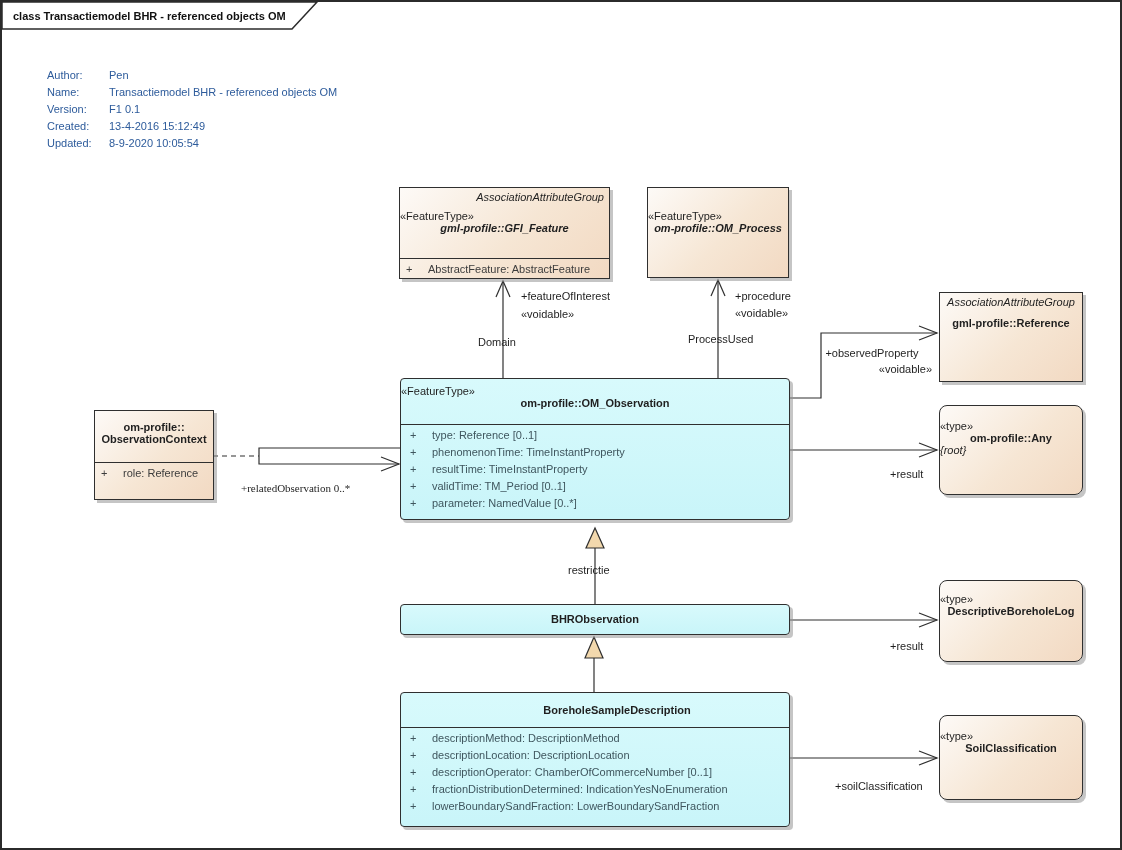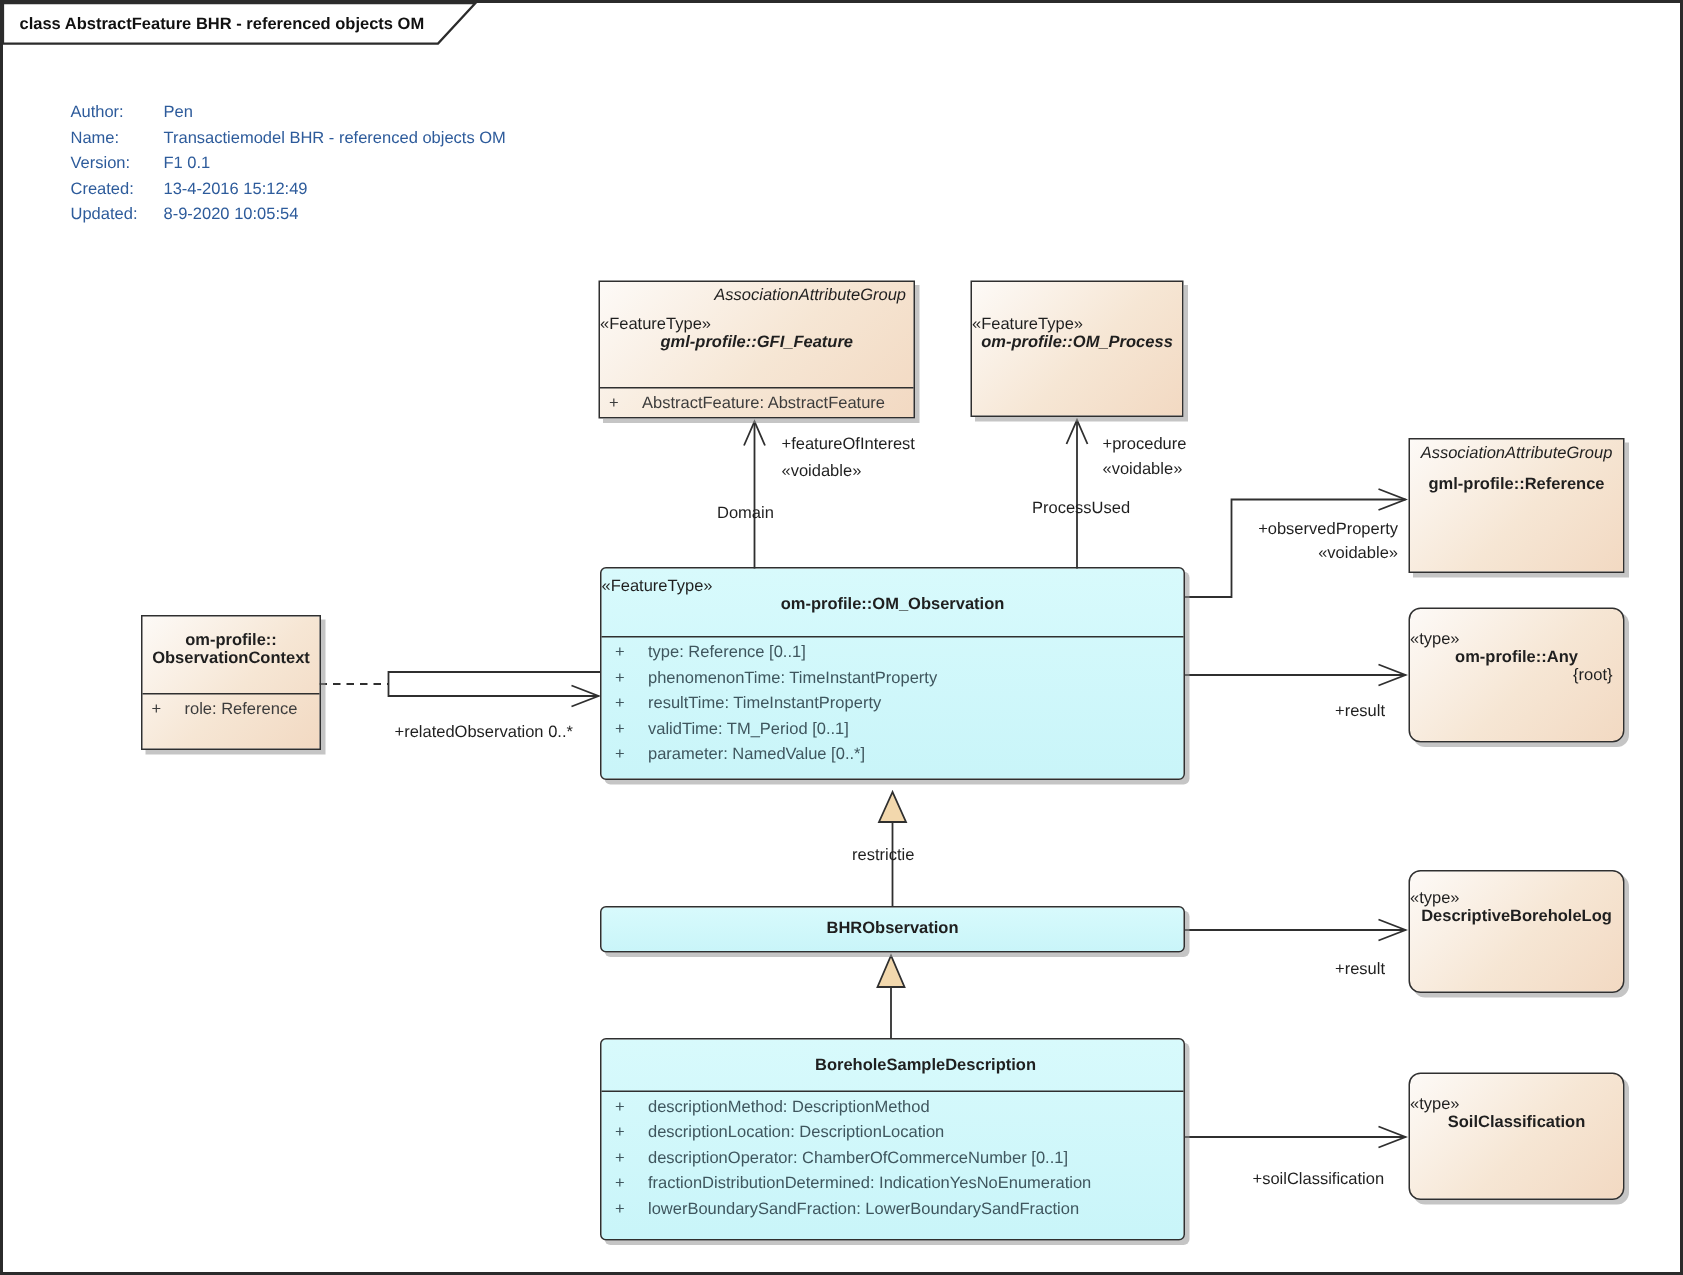"class AbstractFeature BHR - referenced" div.title-text { text: AbstractFeature -> Transactiemodel }
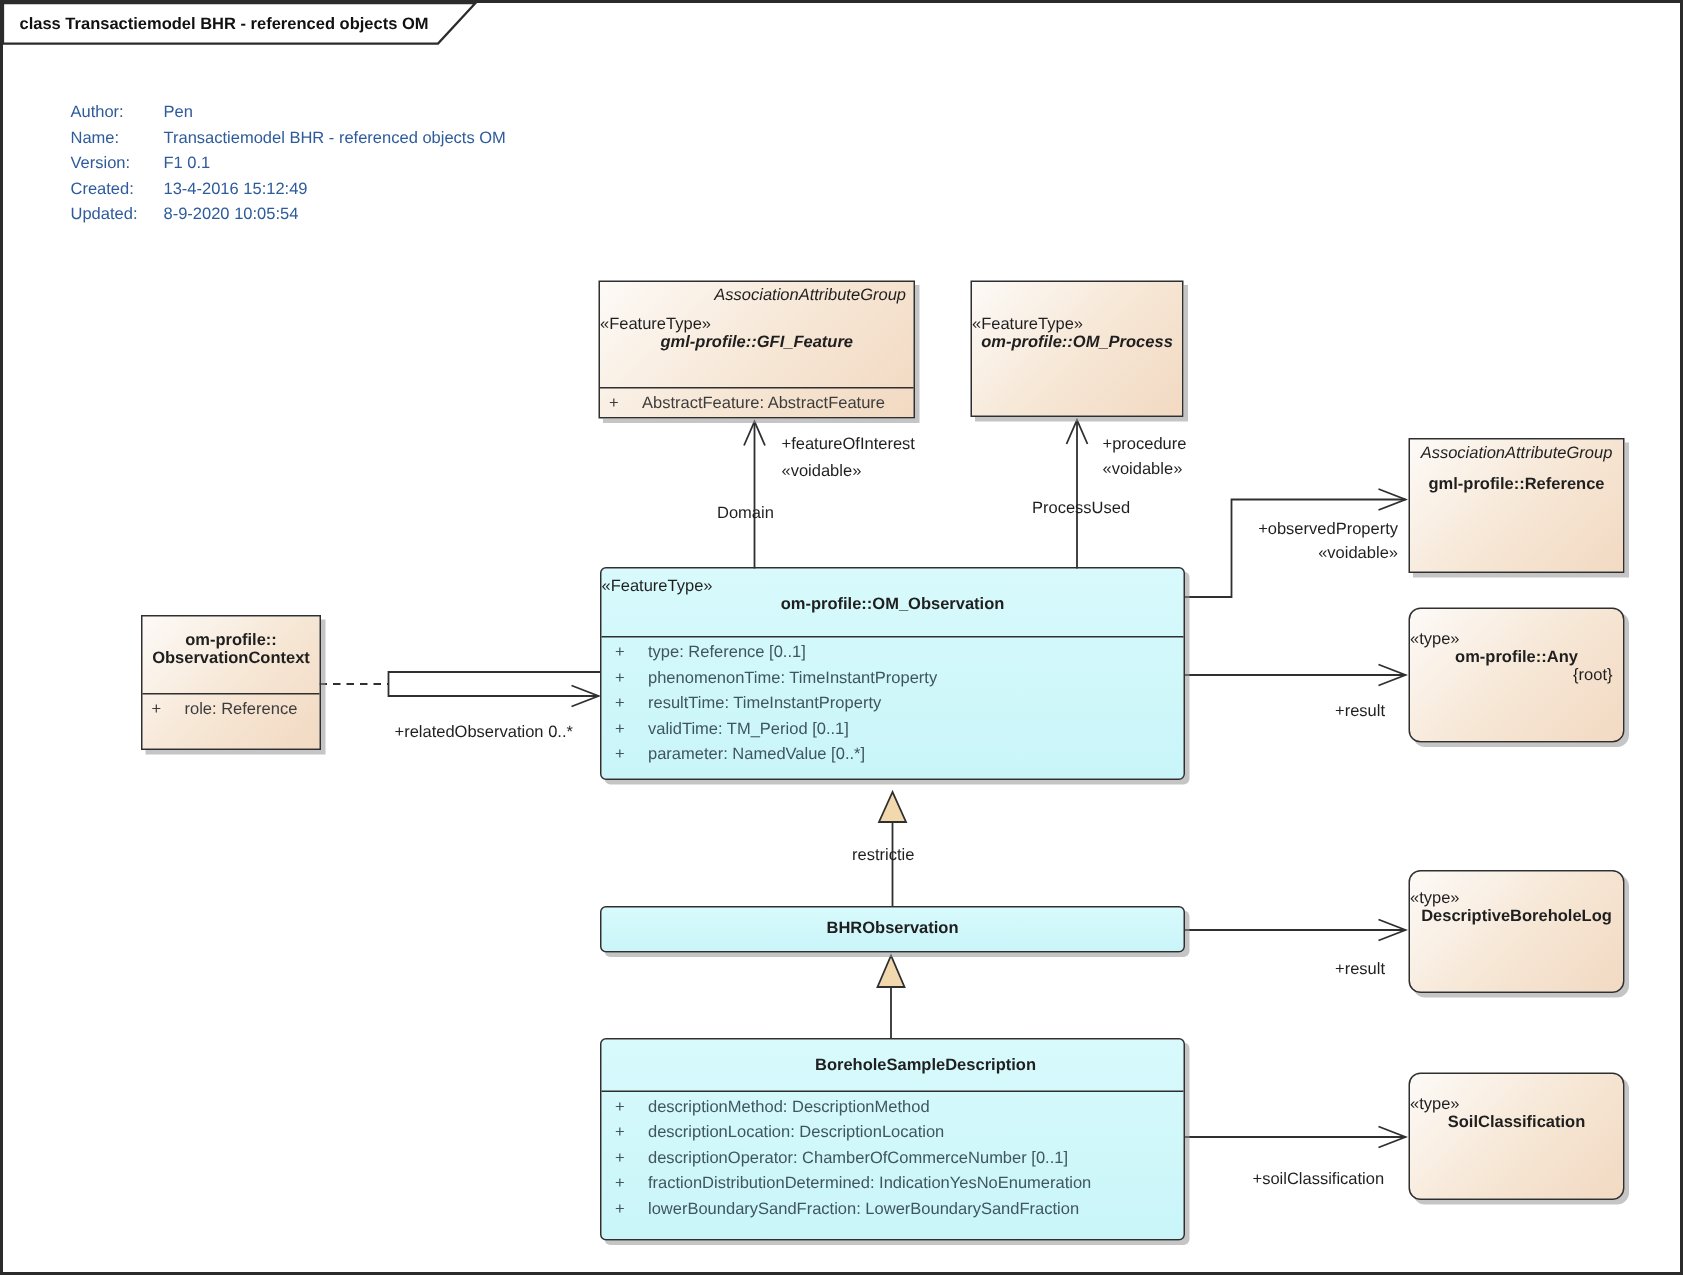"+observedProperty" div.lbl { text-align: none -> center }
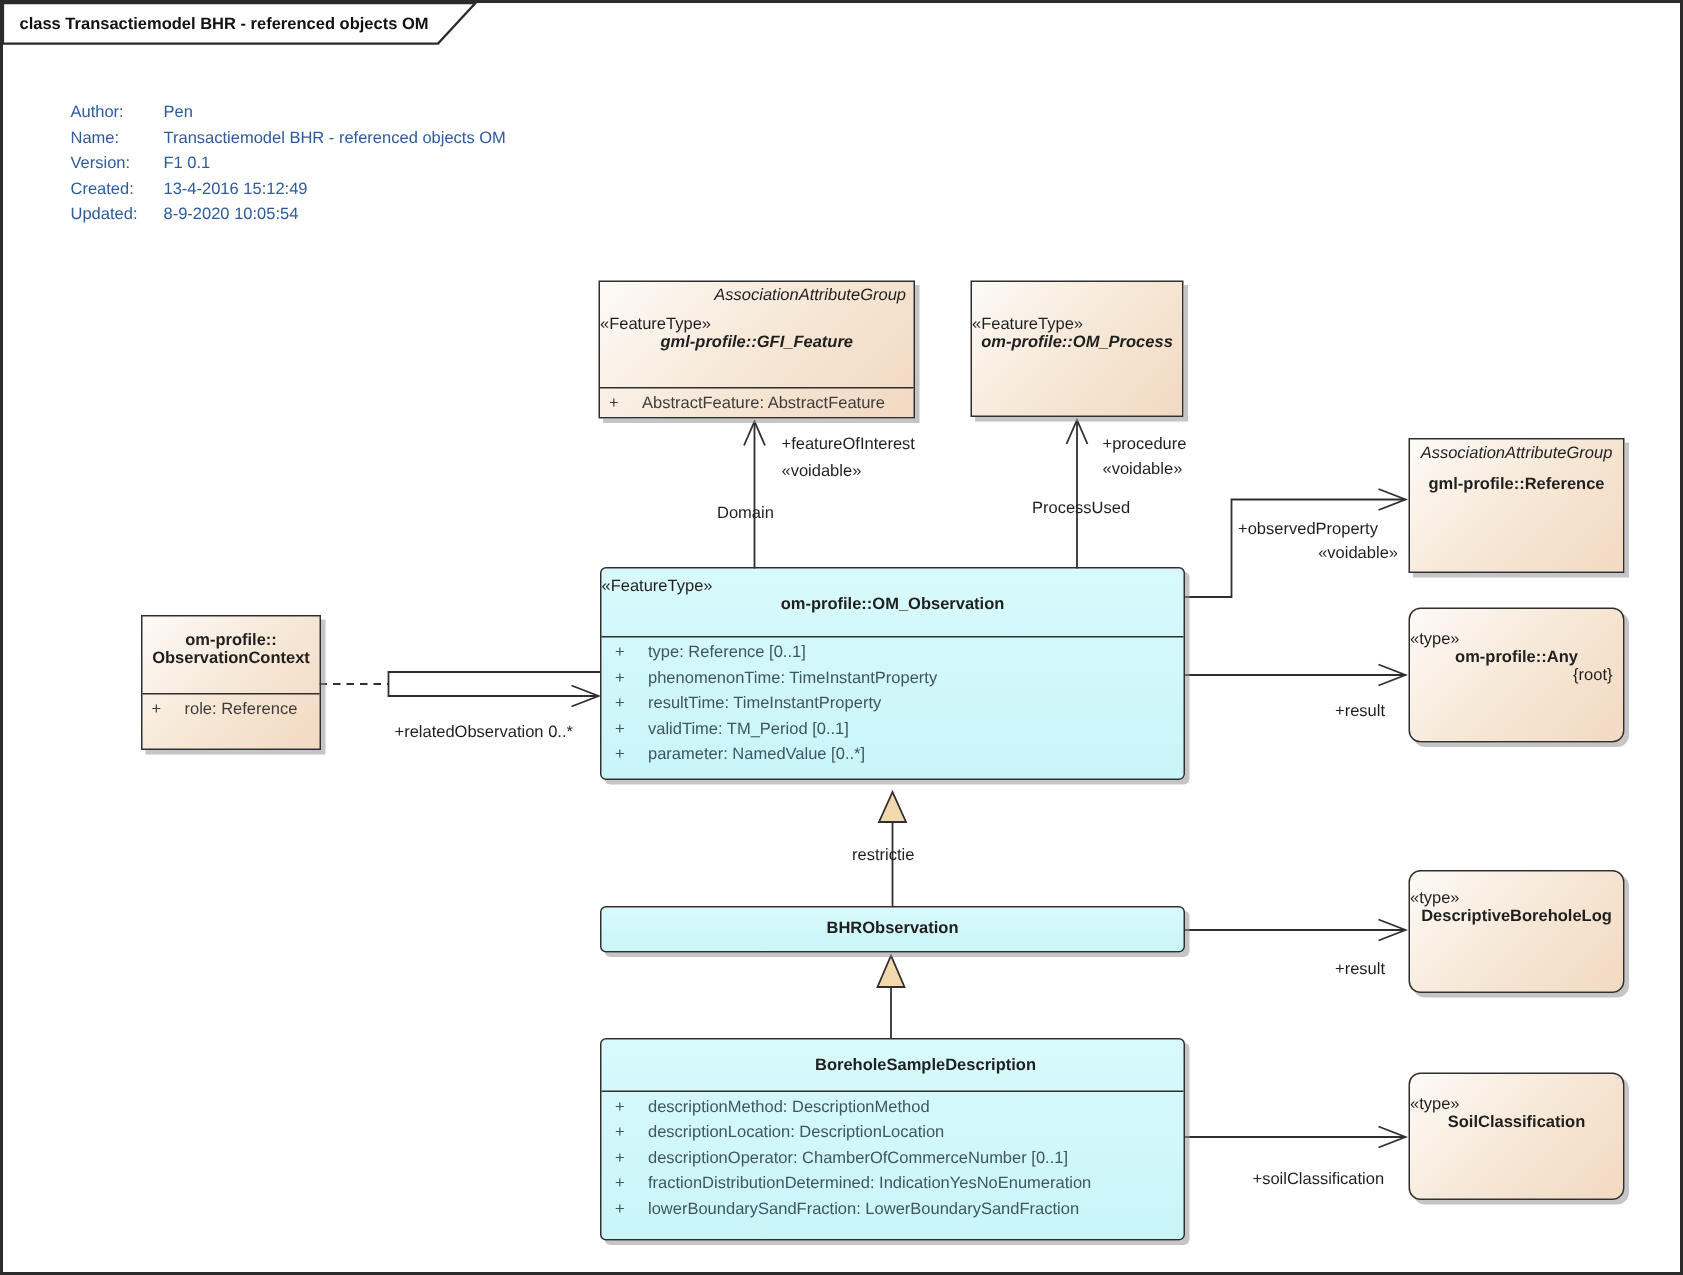"{root}" .constraint { font-style: none -> italic; text-align: right -> none }
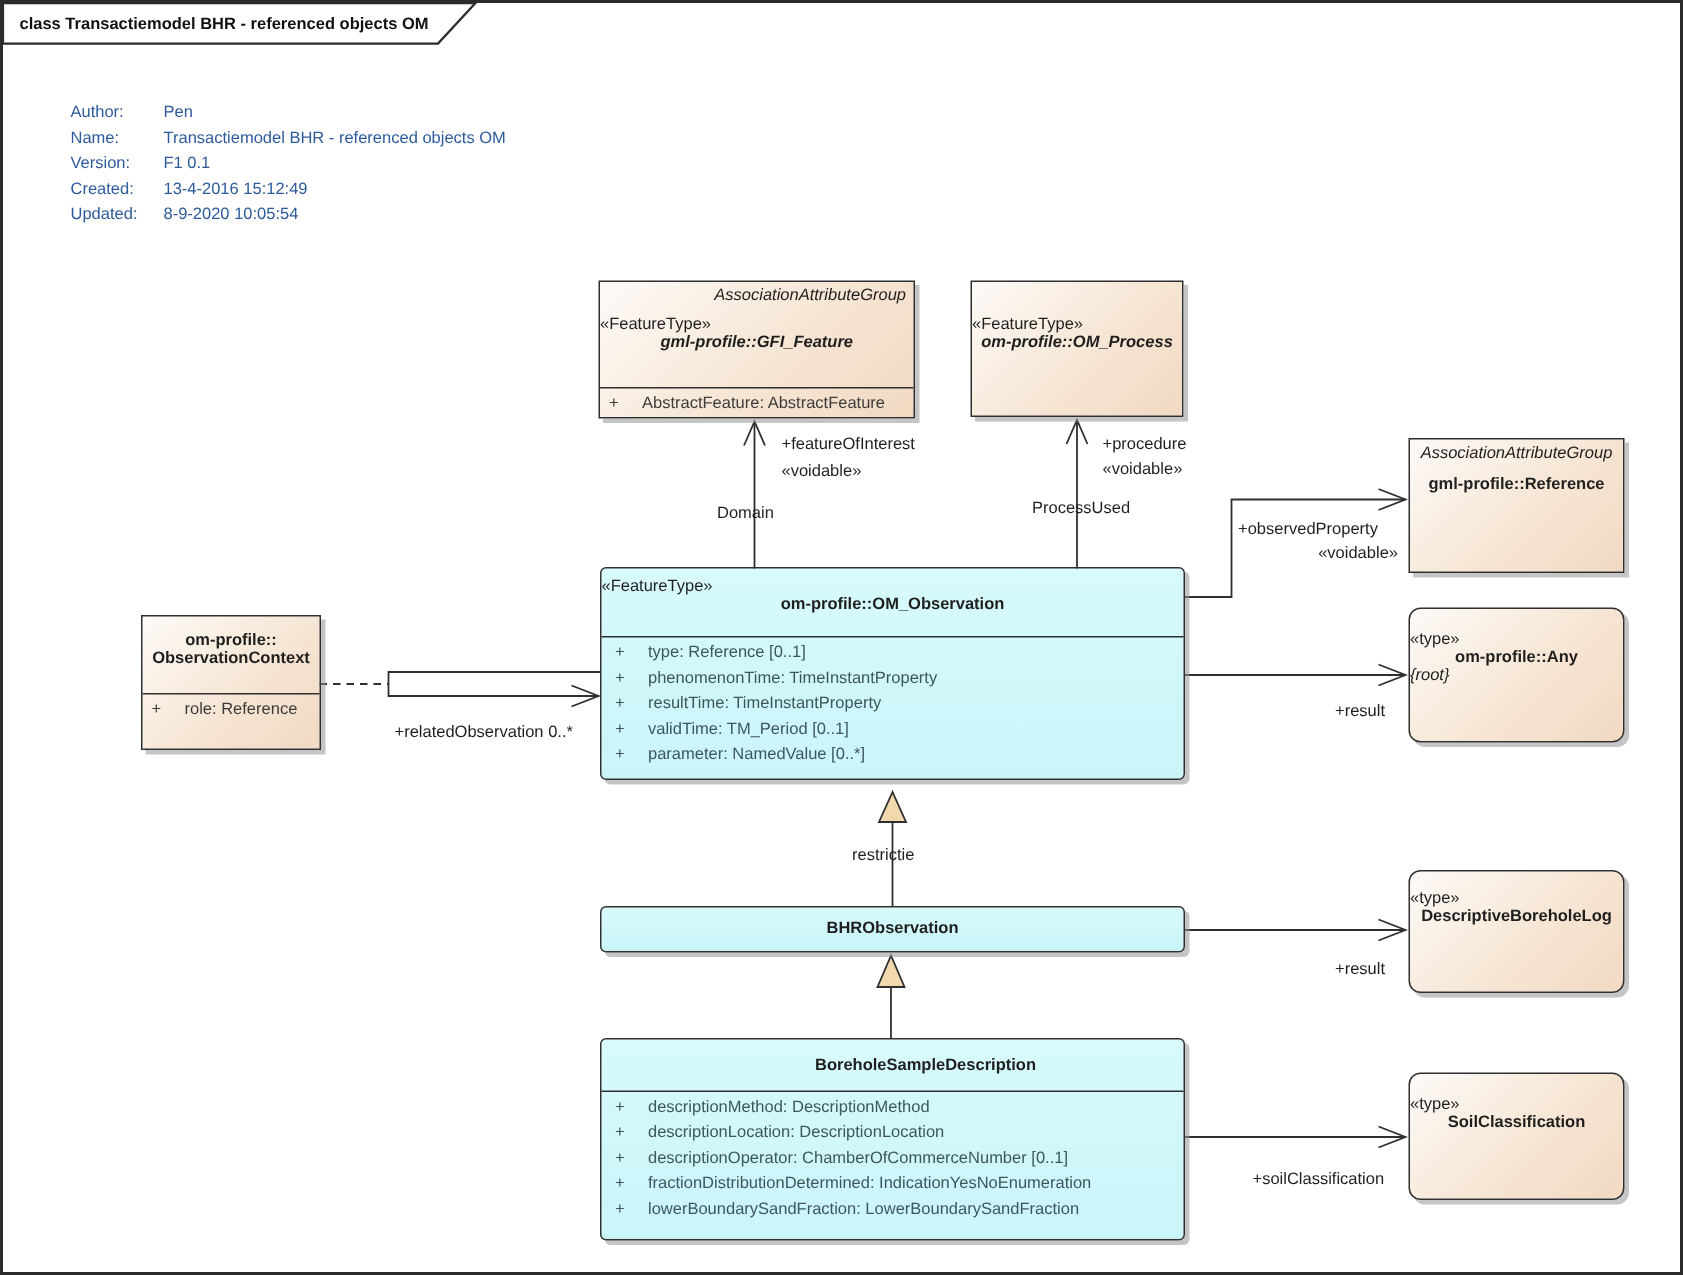"+relatedObservation 0..*" div.lbl { font-family: none -> Liberation Serif, serif; left: 261px -> 239px }
